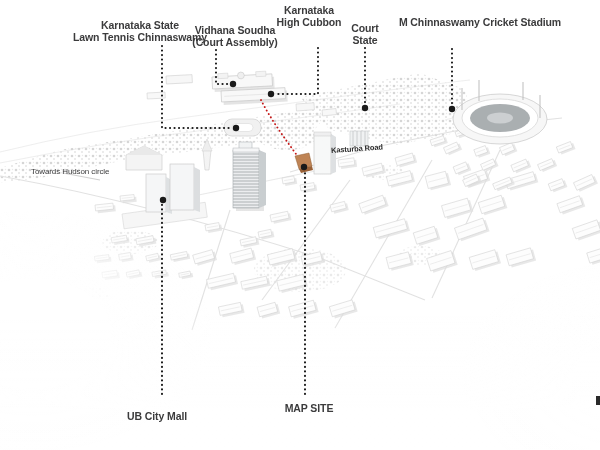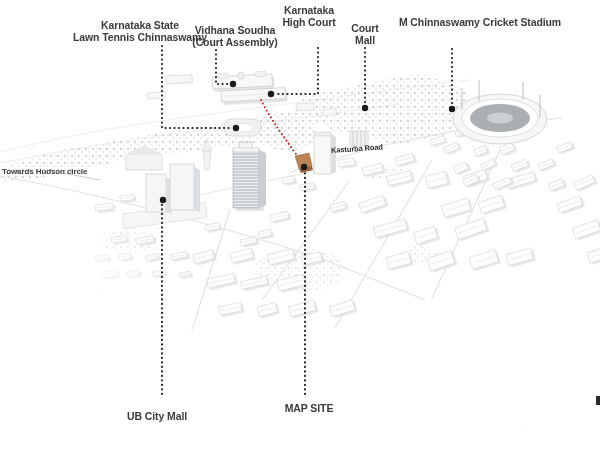"High Court" div { text: Court -> Cubbon }
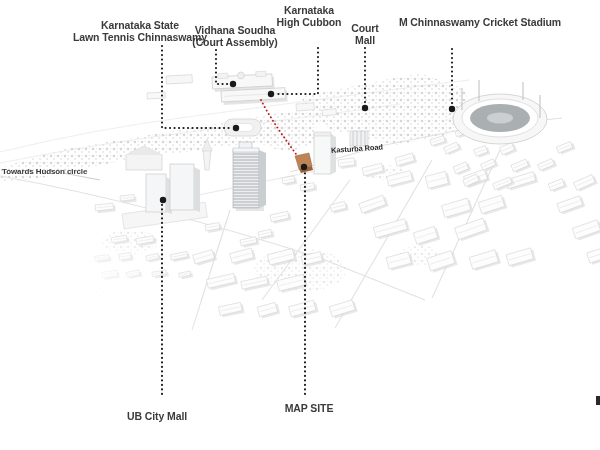"Mall" div { text: Mall -> State }
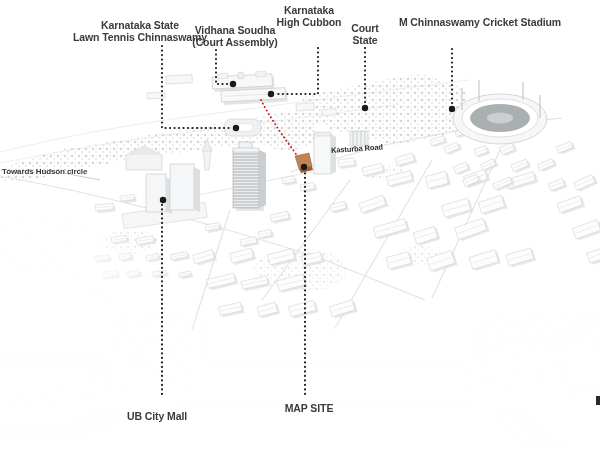"Towards Hudson circle" .label.small { font-weight: 700 -> 400; margin-left: none -> 29px }
